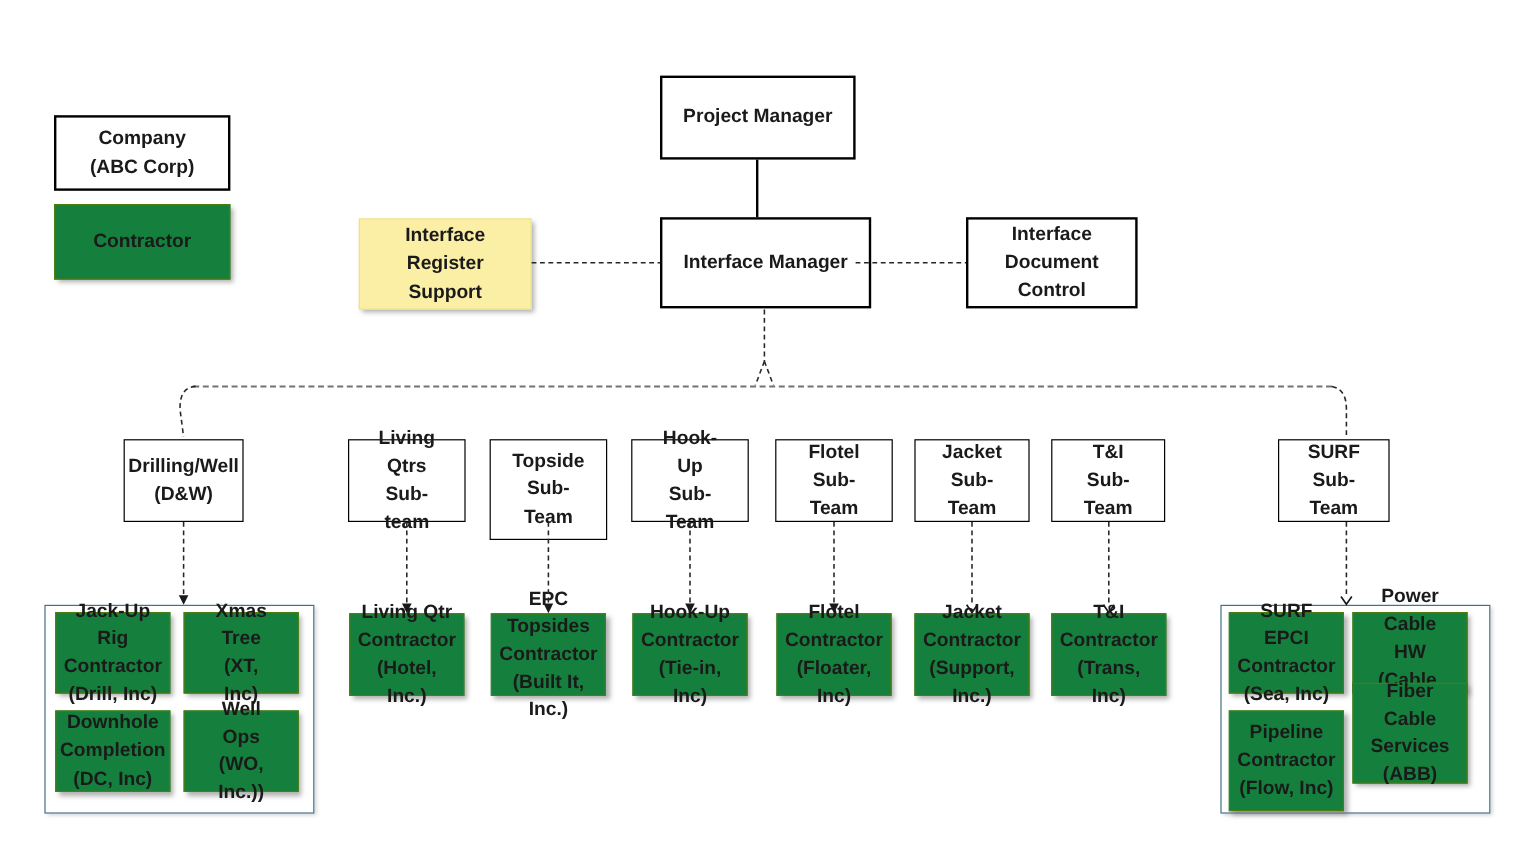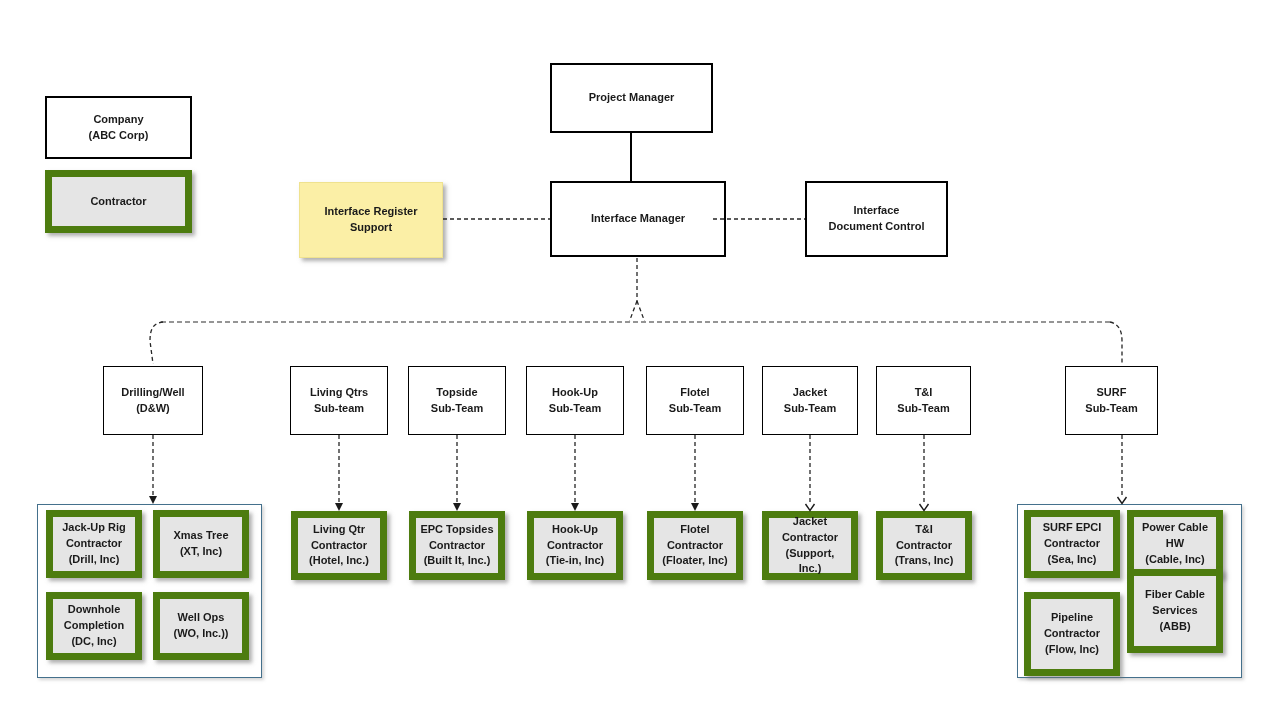"Project Manager" .box { font-size: 11px -> 16px; padding: 4px -> 17px }
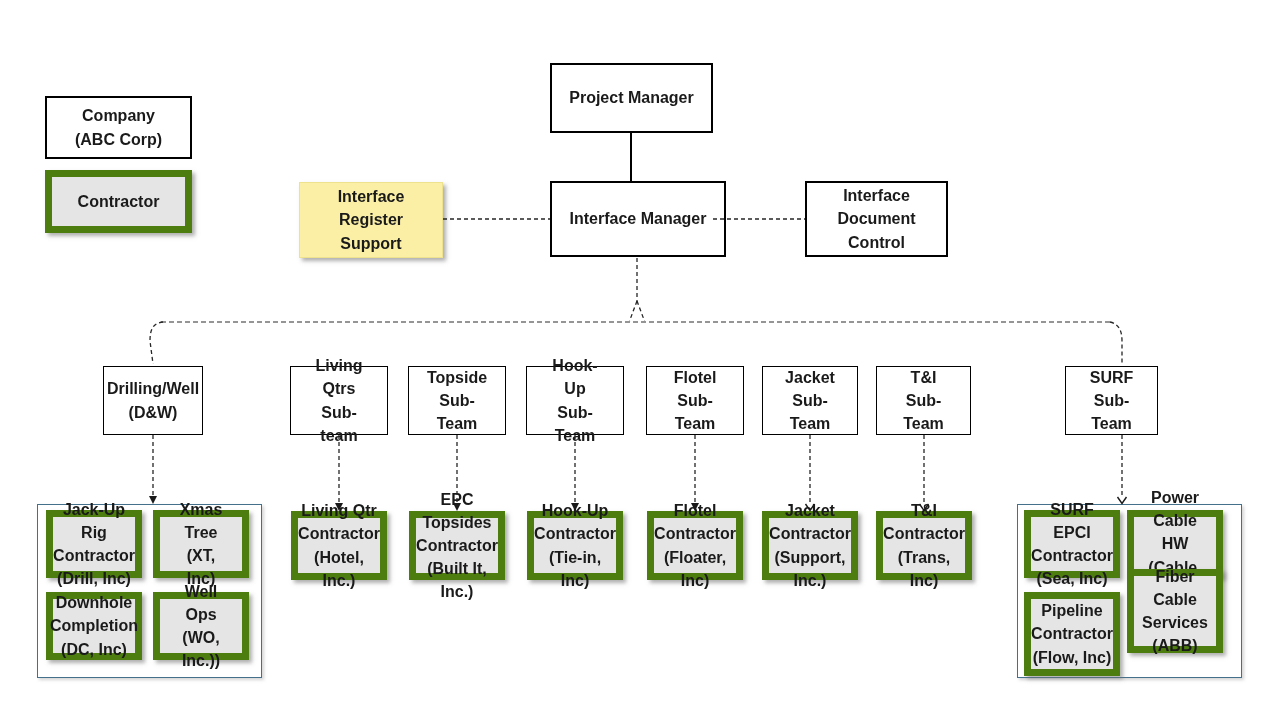"Contractor" .green { background: #e5e5e5 -> #15803d; border: 7px solid #4d7c0f -> 1px solid #4d7c0f }
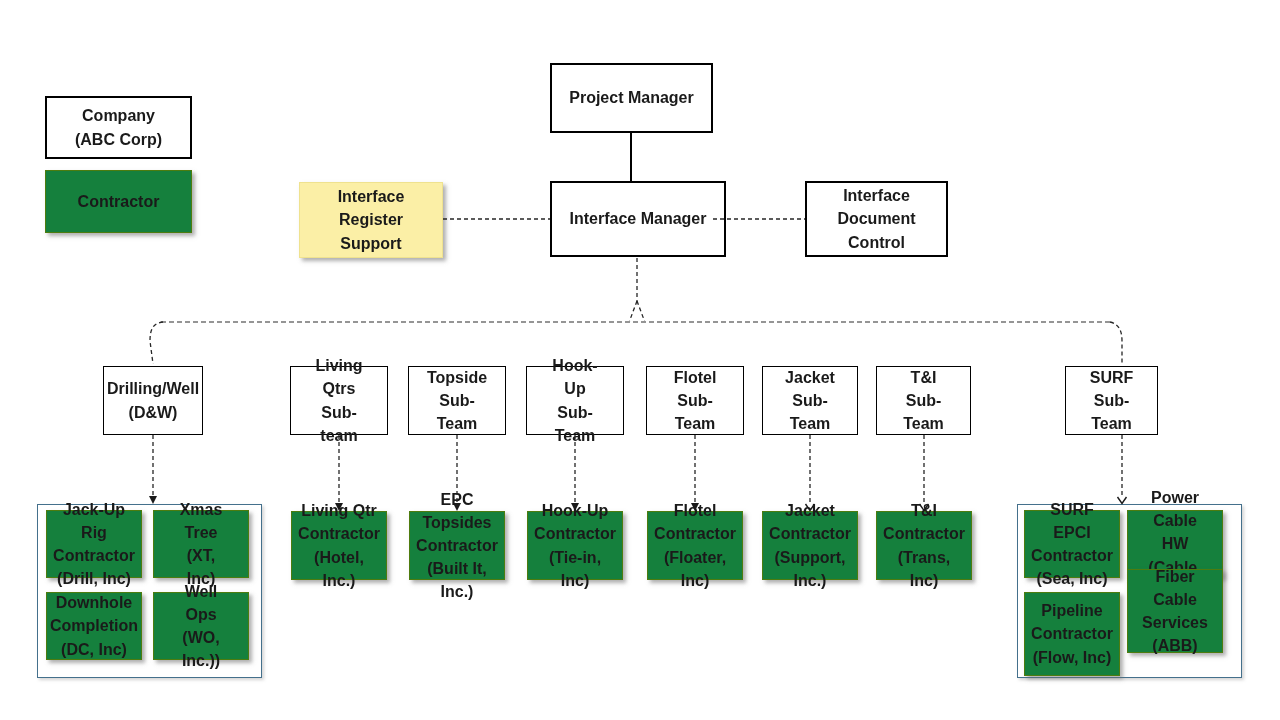"Topside" div.box { height: 69px -> 84px }
